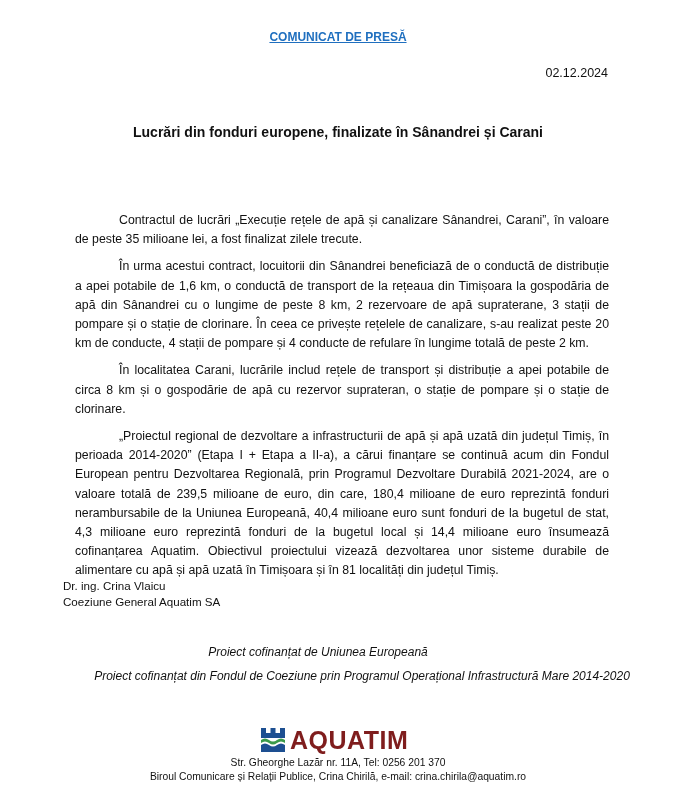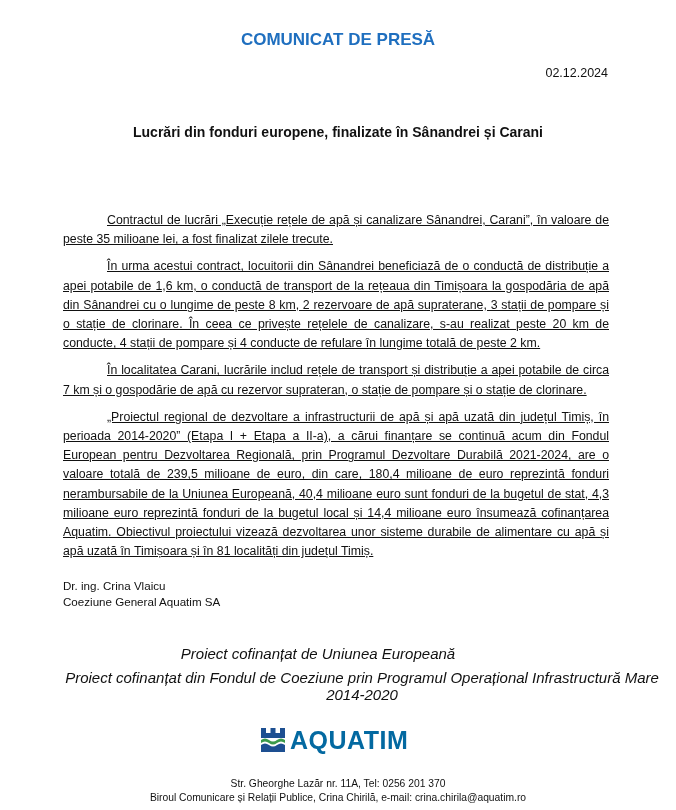"COMUNICAT DE PRESĂ" .title { font-size: 17px -> 12px; text-decoration: none -> underline }
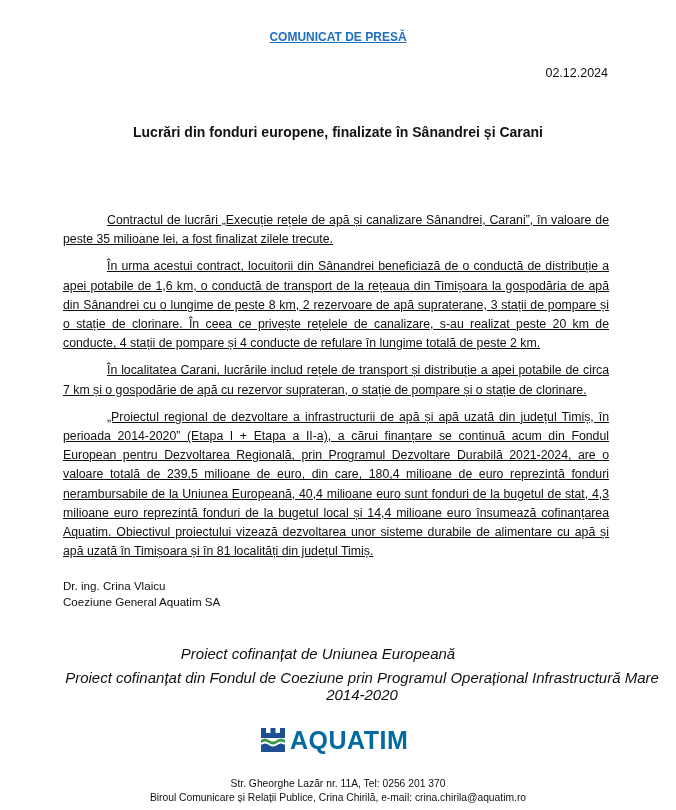"Contractul de lucrări „Execuție rețele" .body p { margin: 0 0 8px 0 -> 0 0 8px 12px; text-decoration: underline -> none }
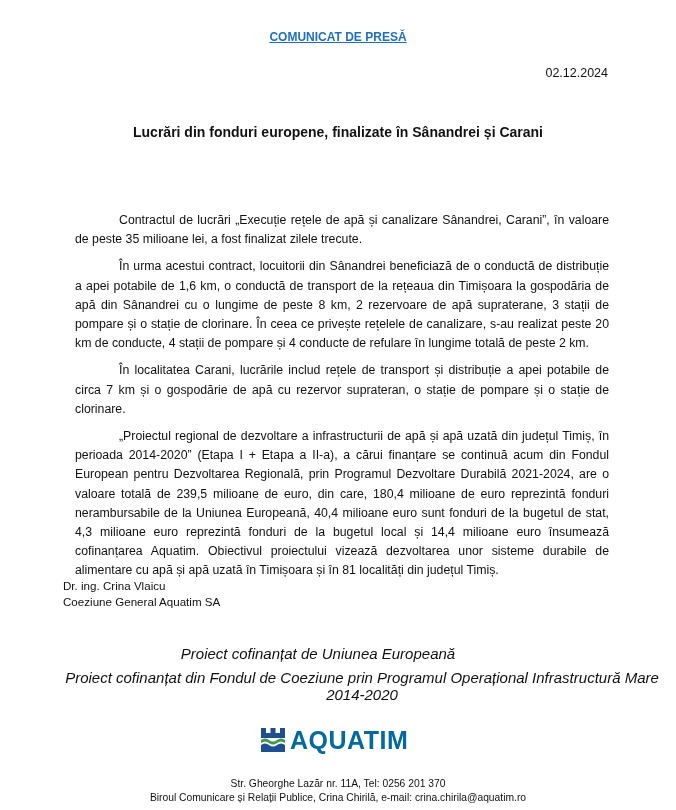"În localitatea Carani, lucrările includ" p { text: 7 -> 8 }
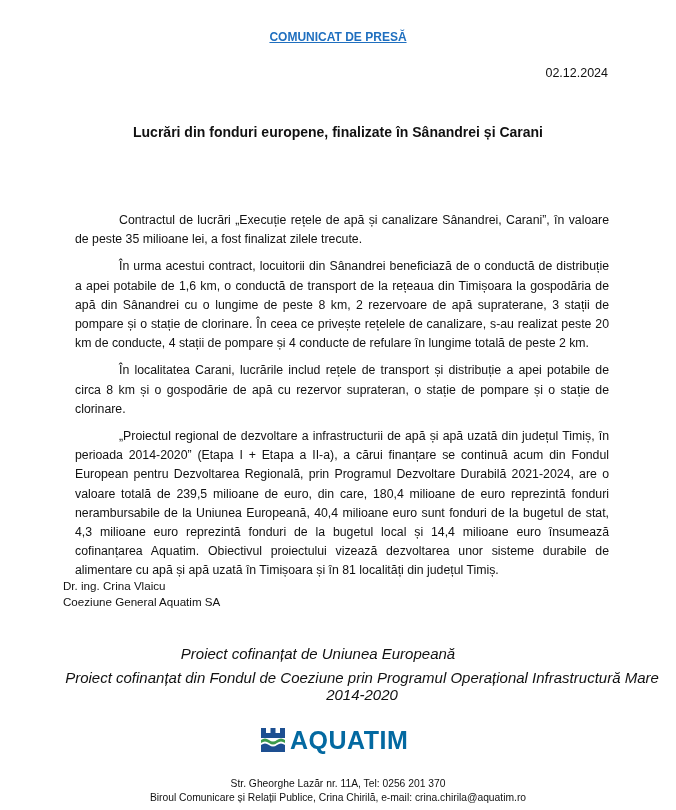"Proiect cofinanțat de Uniunea Europeană" .cofin { font-size: 15px -> 12px }
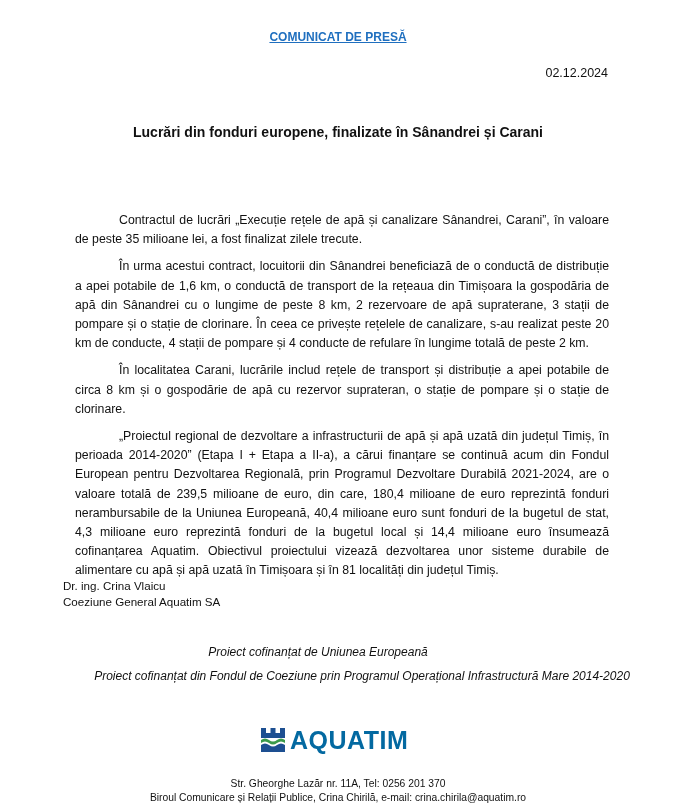"AQUATIM" .logo-text { color: #0369a1 -> #7f1d1d }
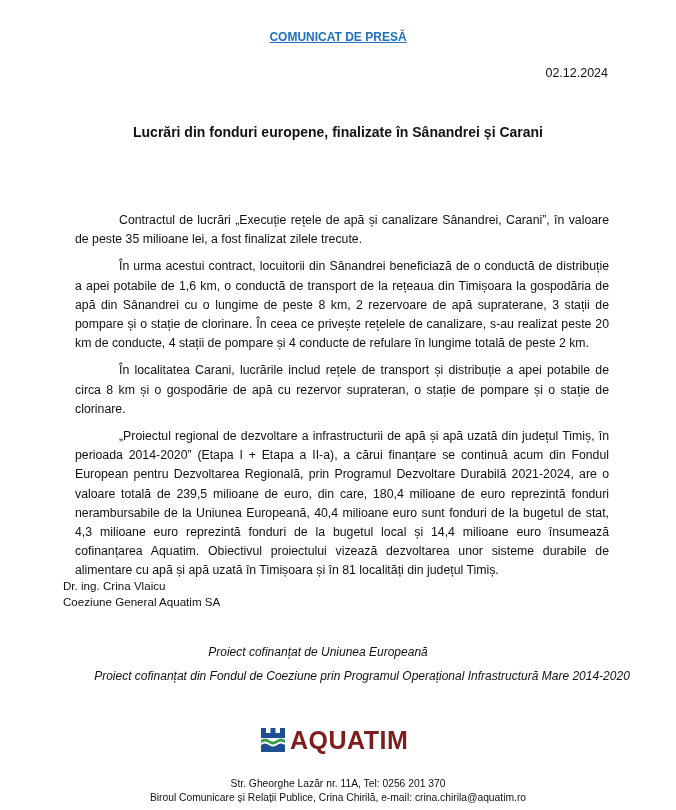"Str. Gheorghe Lazăr nr. 11A," .addr { margin-top: 21px -> none }
